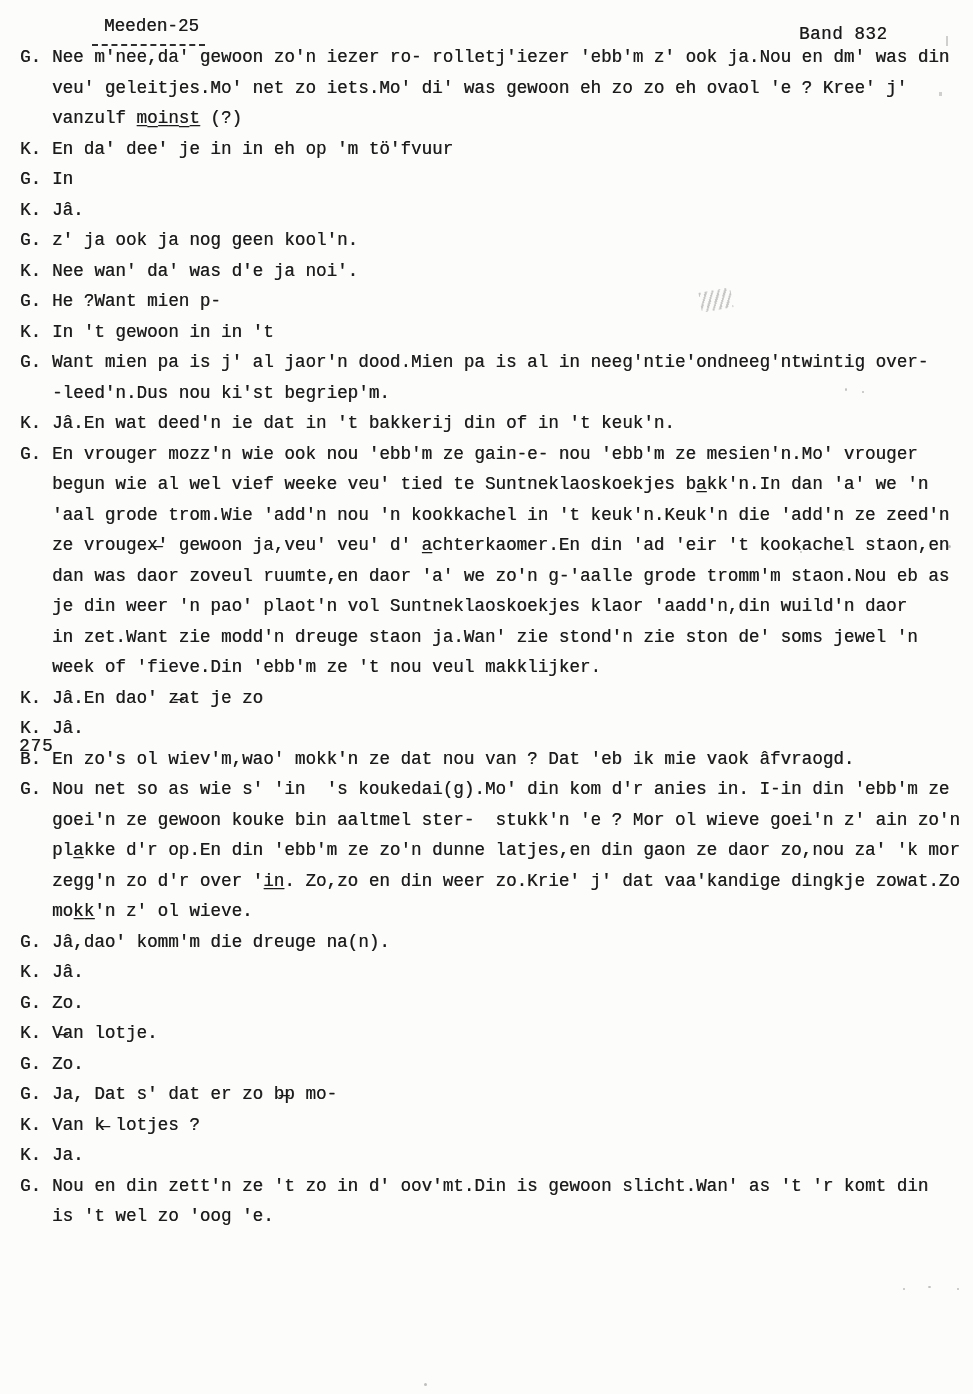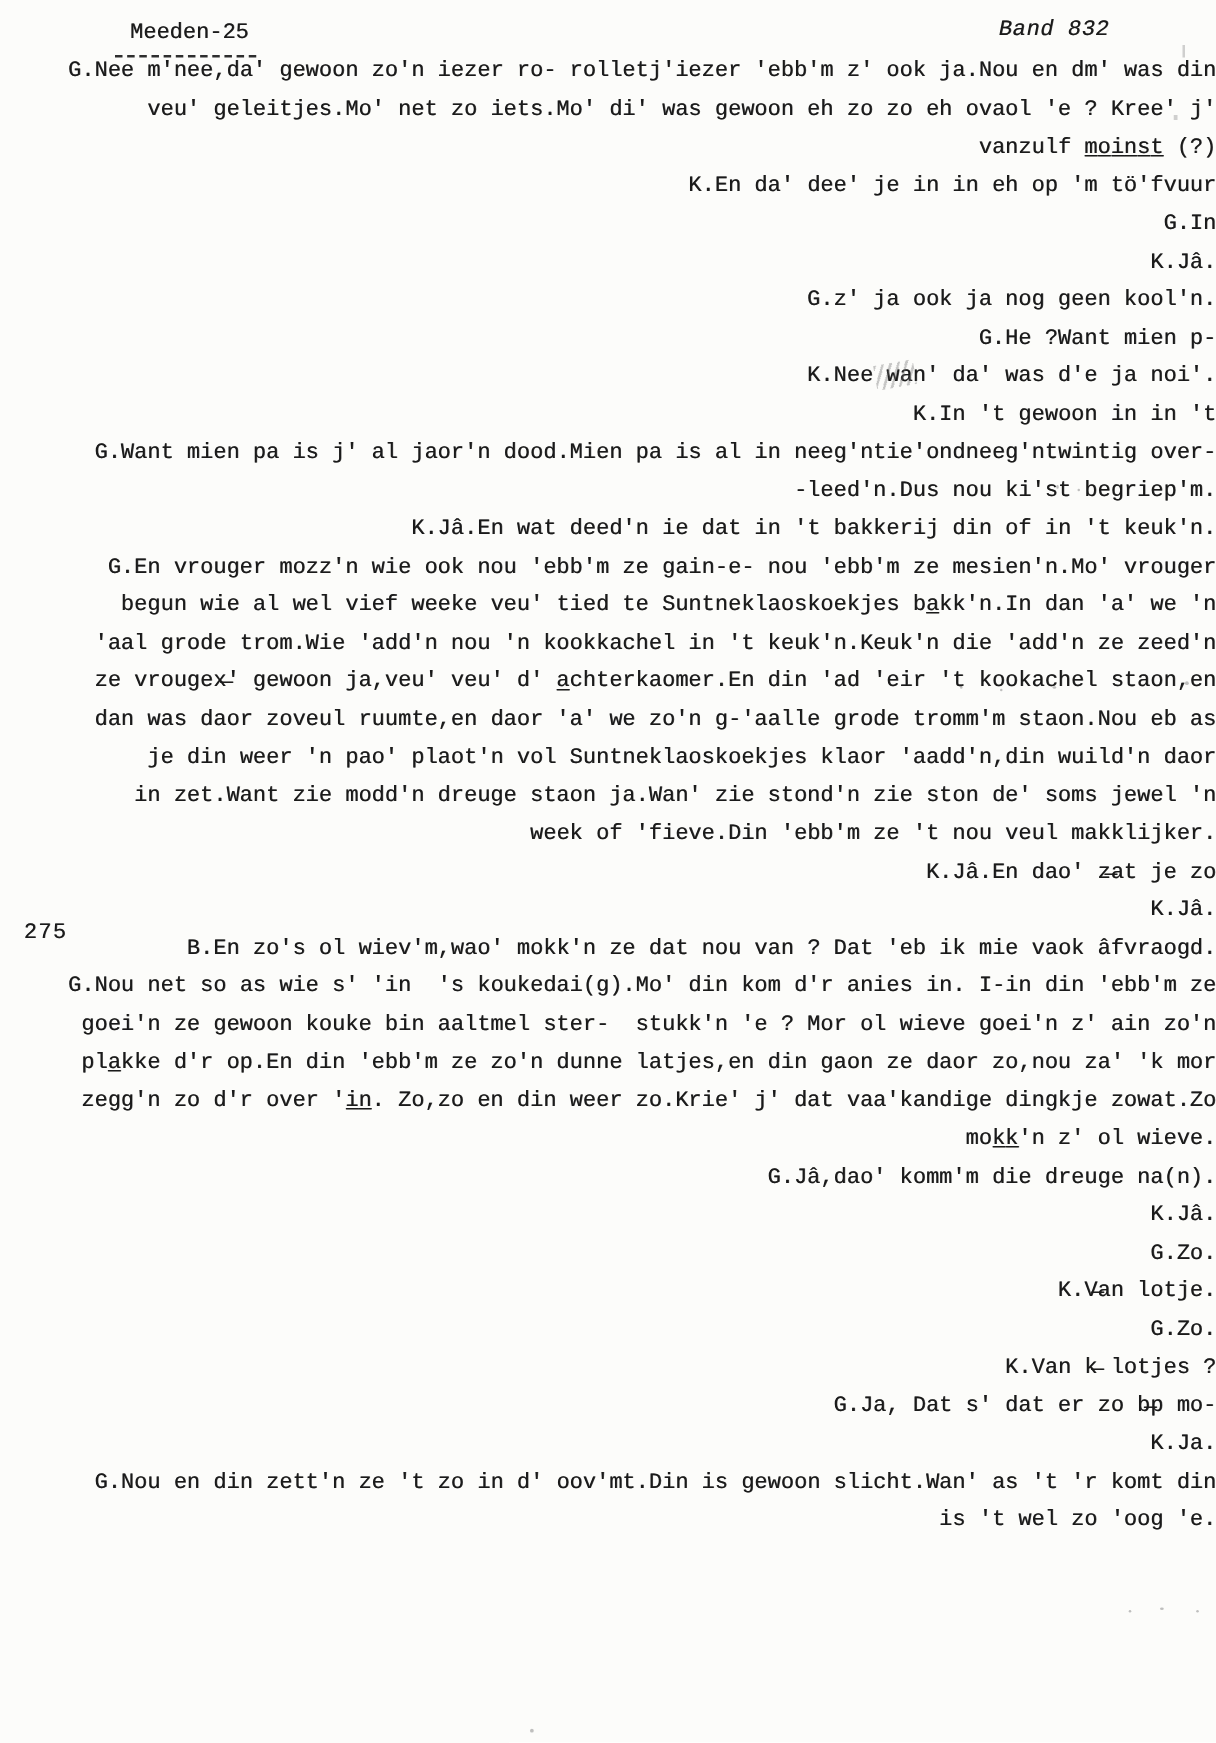"Meeden-25" .page { text-align: right -> none }
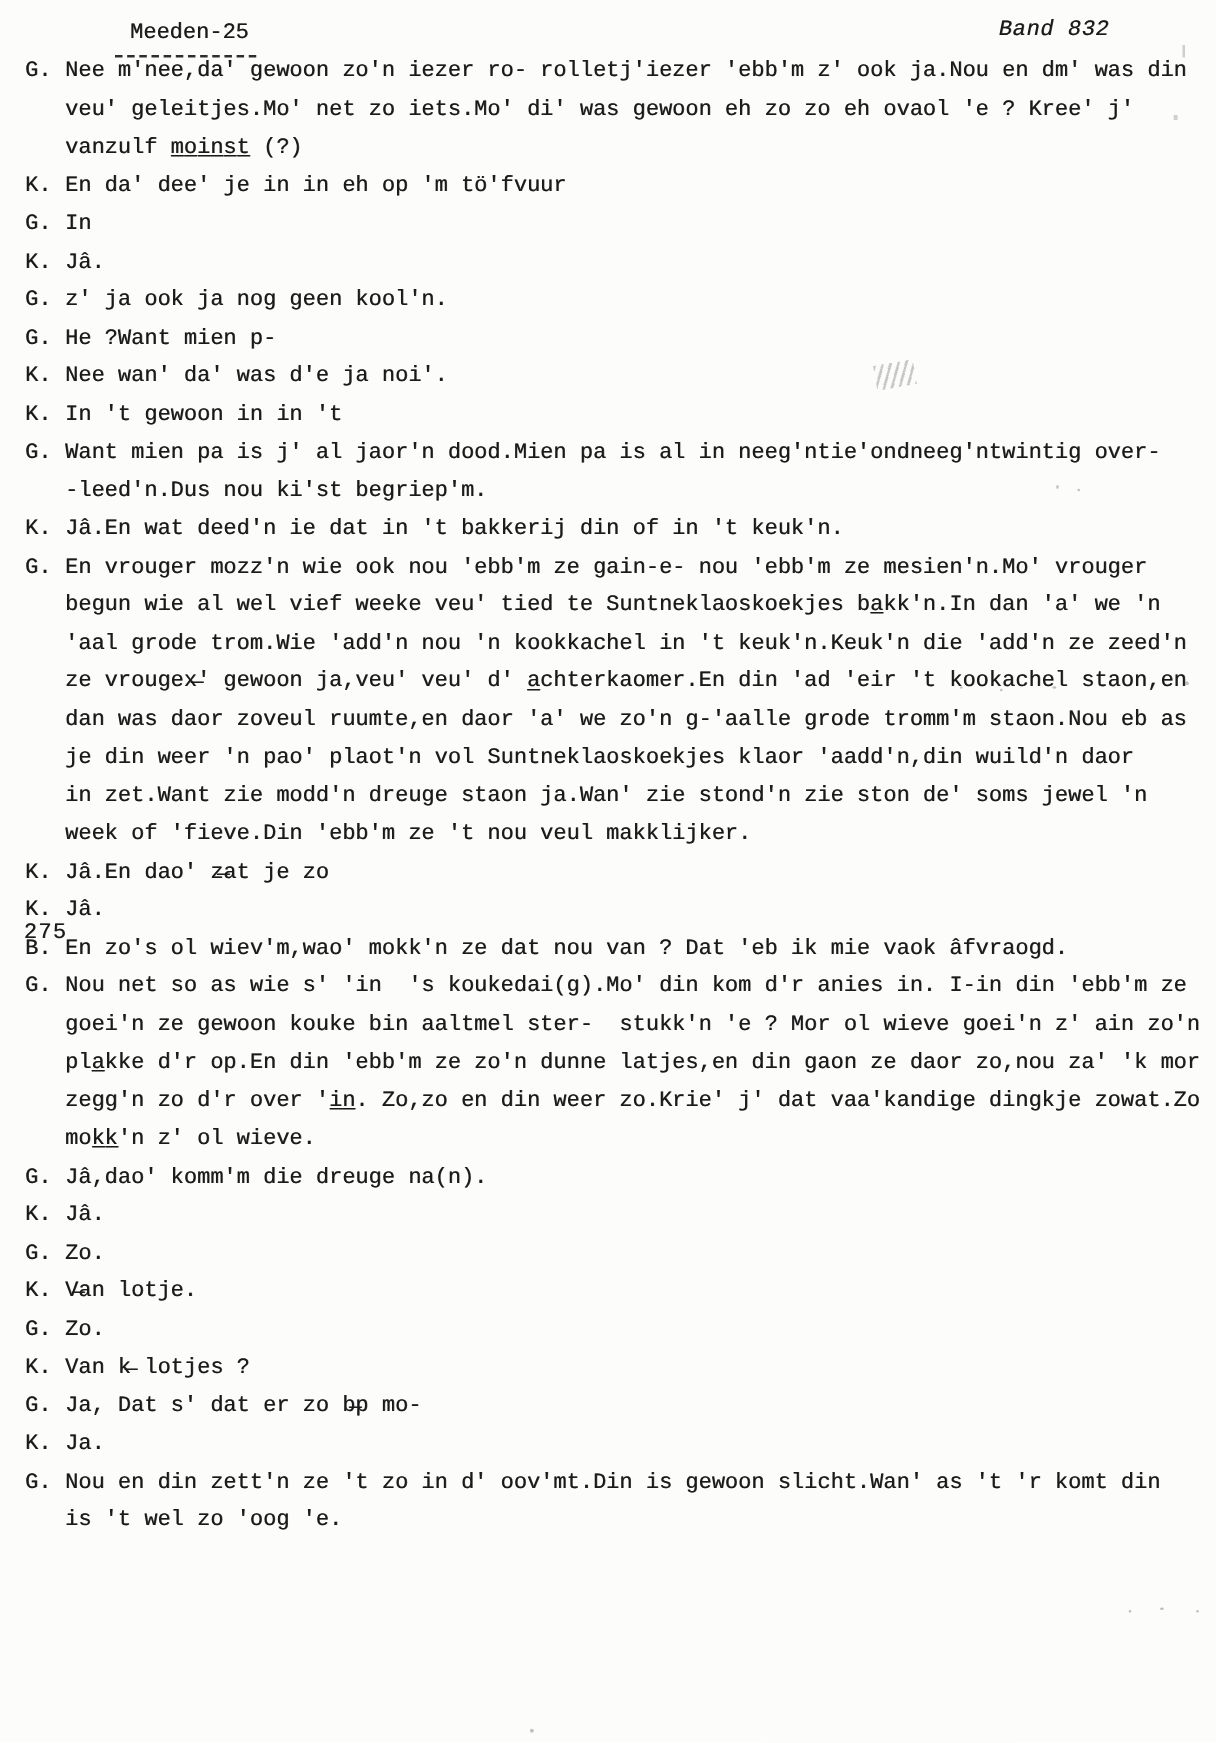"Band 832" .hdr-band { font-style: italic -> none; top: 9px -> 19px }
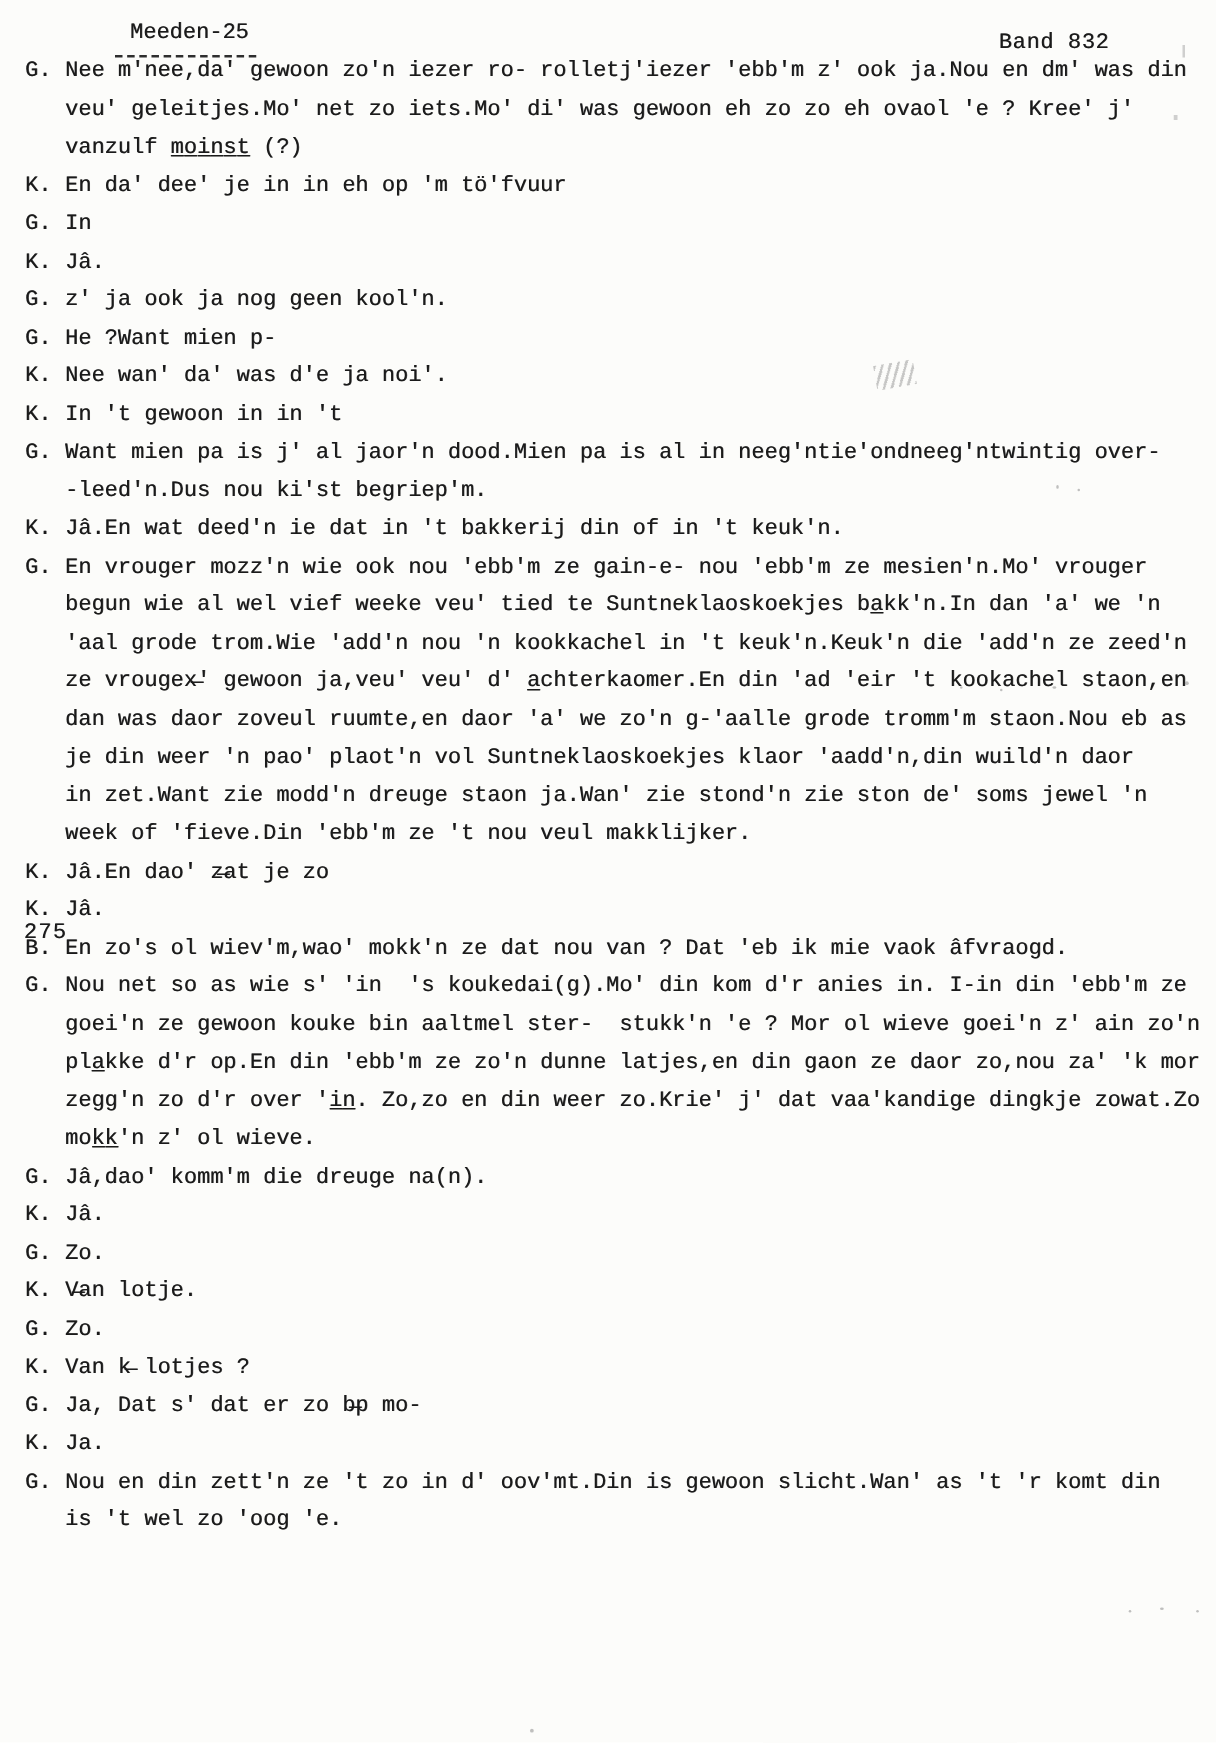"G. He ?Want mien p-" p.line { order: before "K. Nee wan' da' was" -> after "K. Nee wan' da' was" }
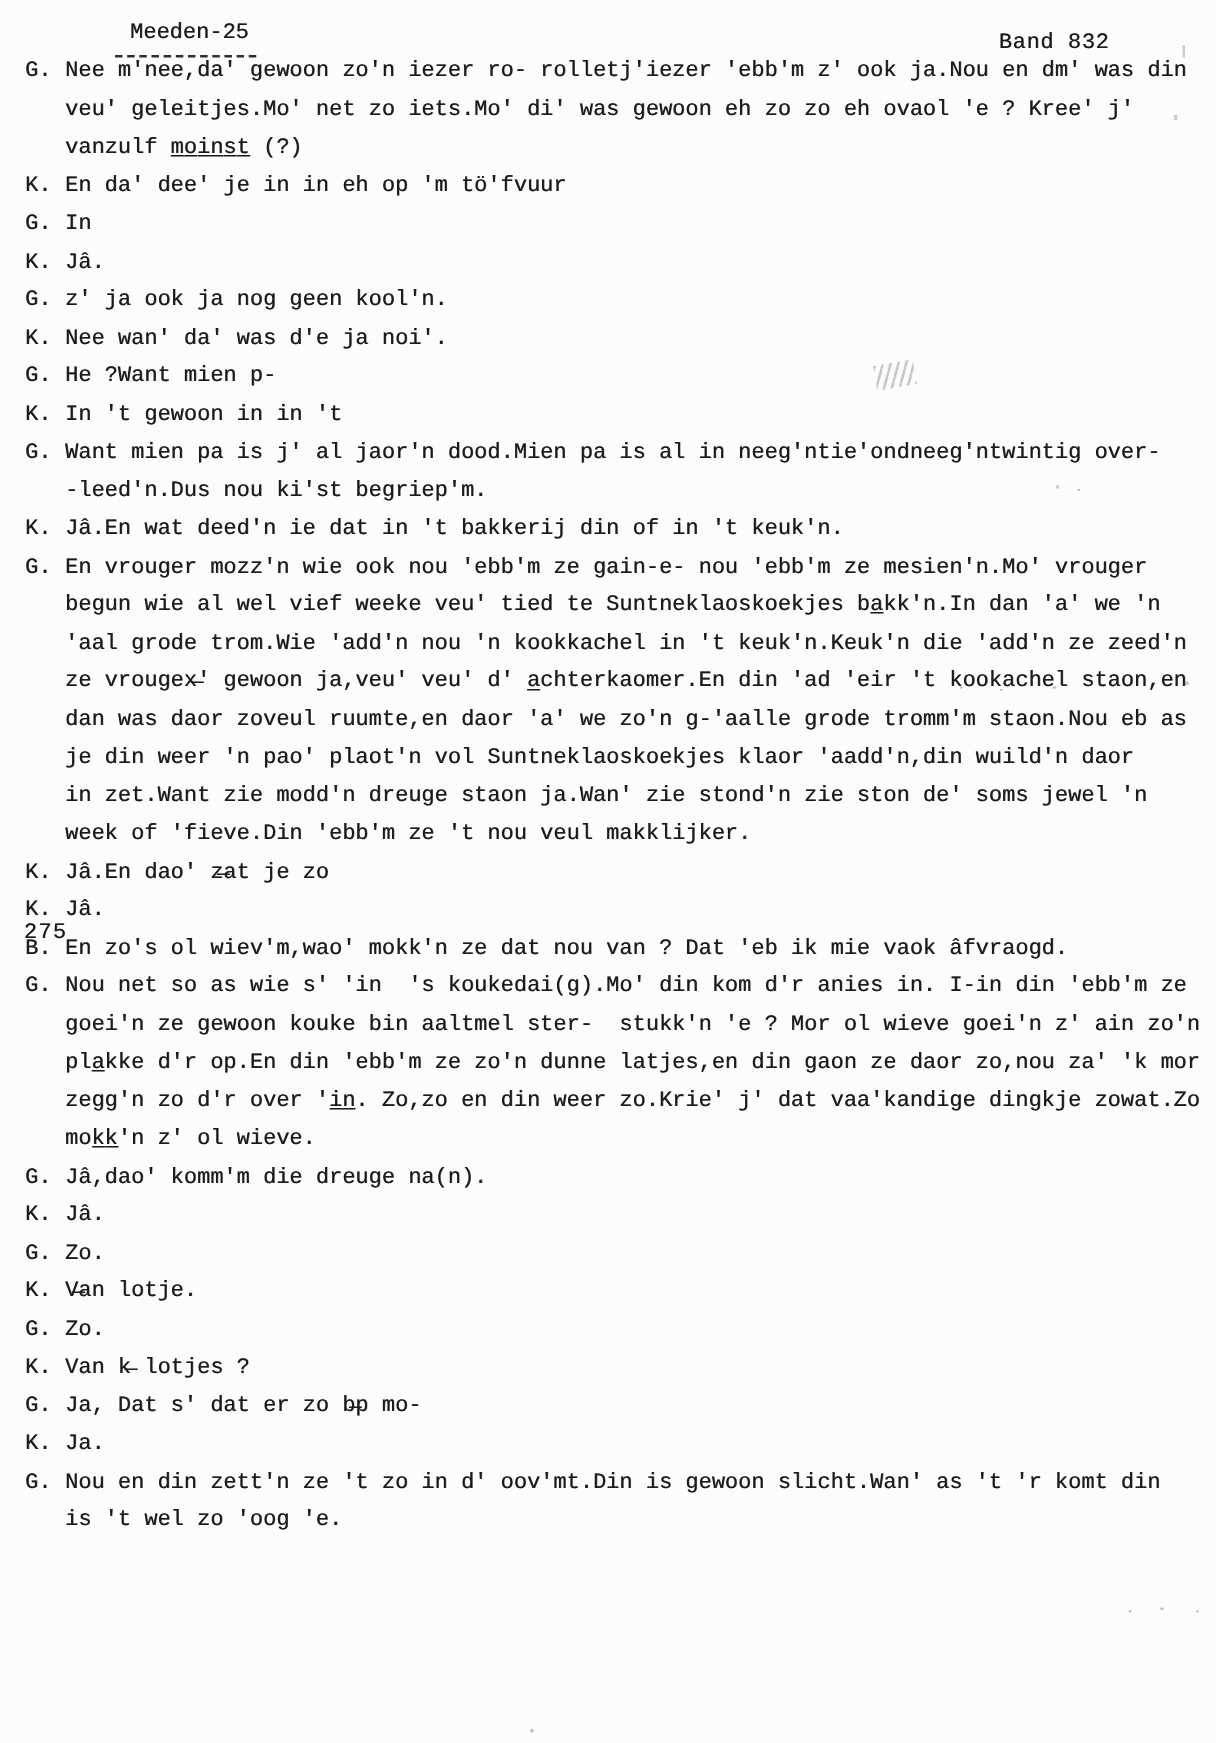"K. Van k̶ lotjes ?" p.line { order: before "G. Ja, Dat s' dat" -> after "G. Ja, Dat s' dat" }
